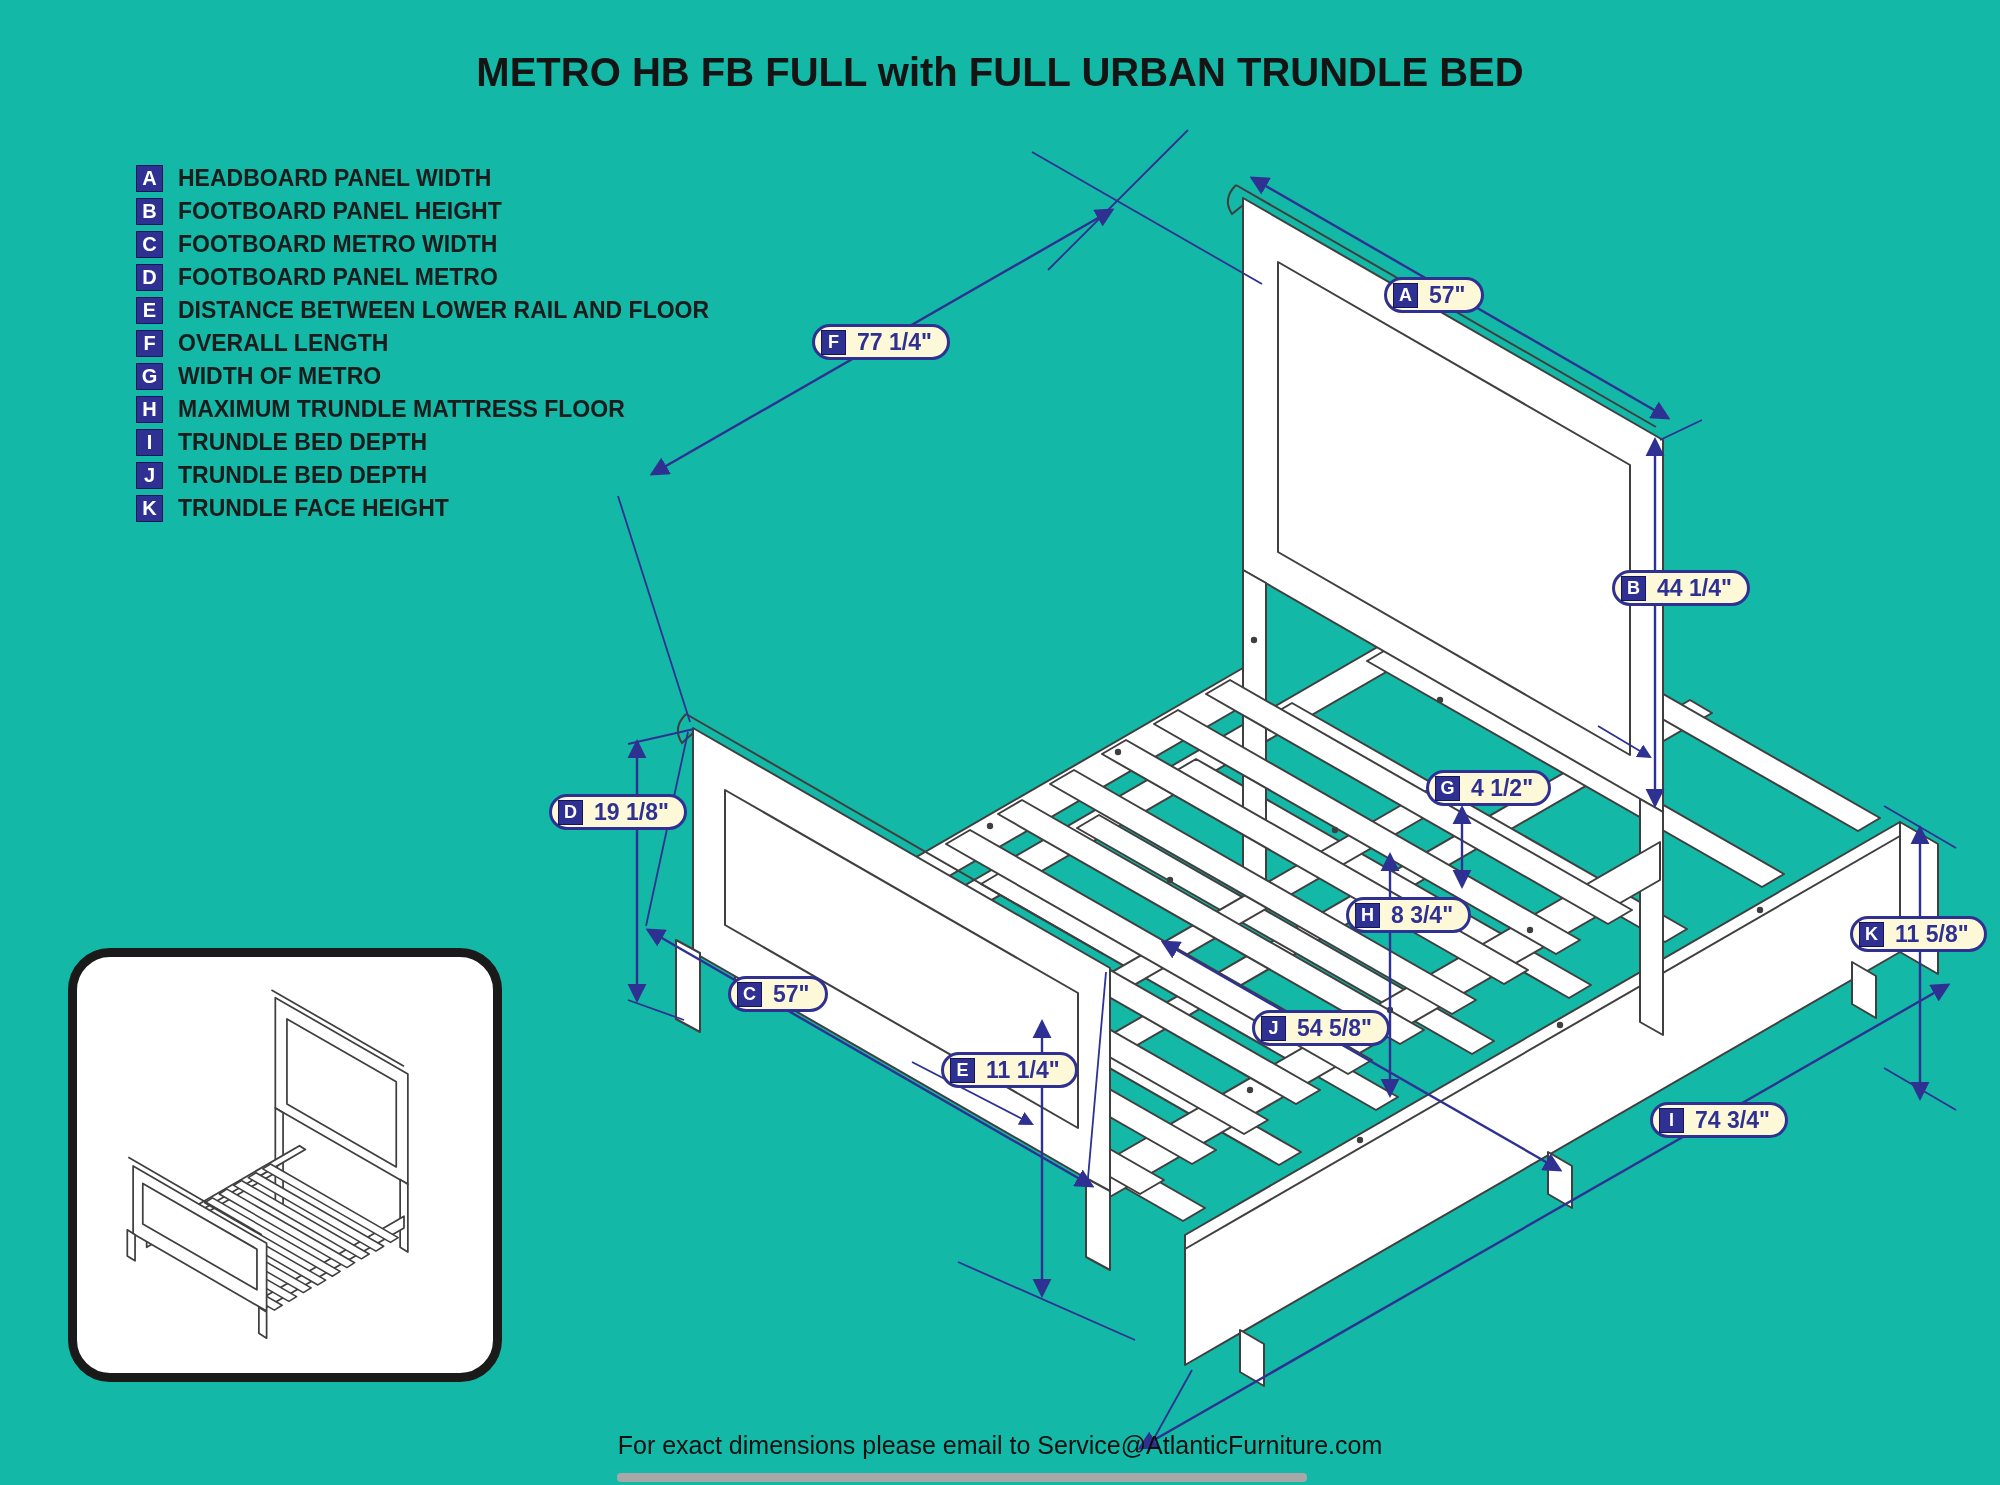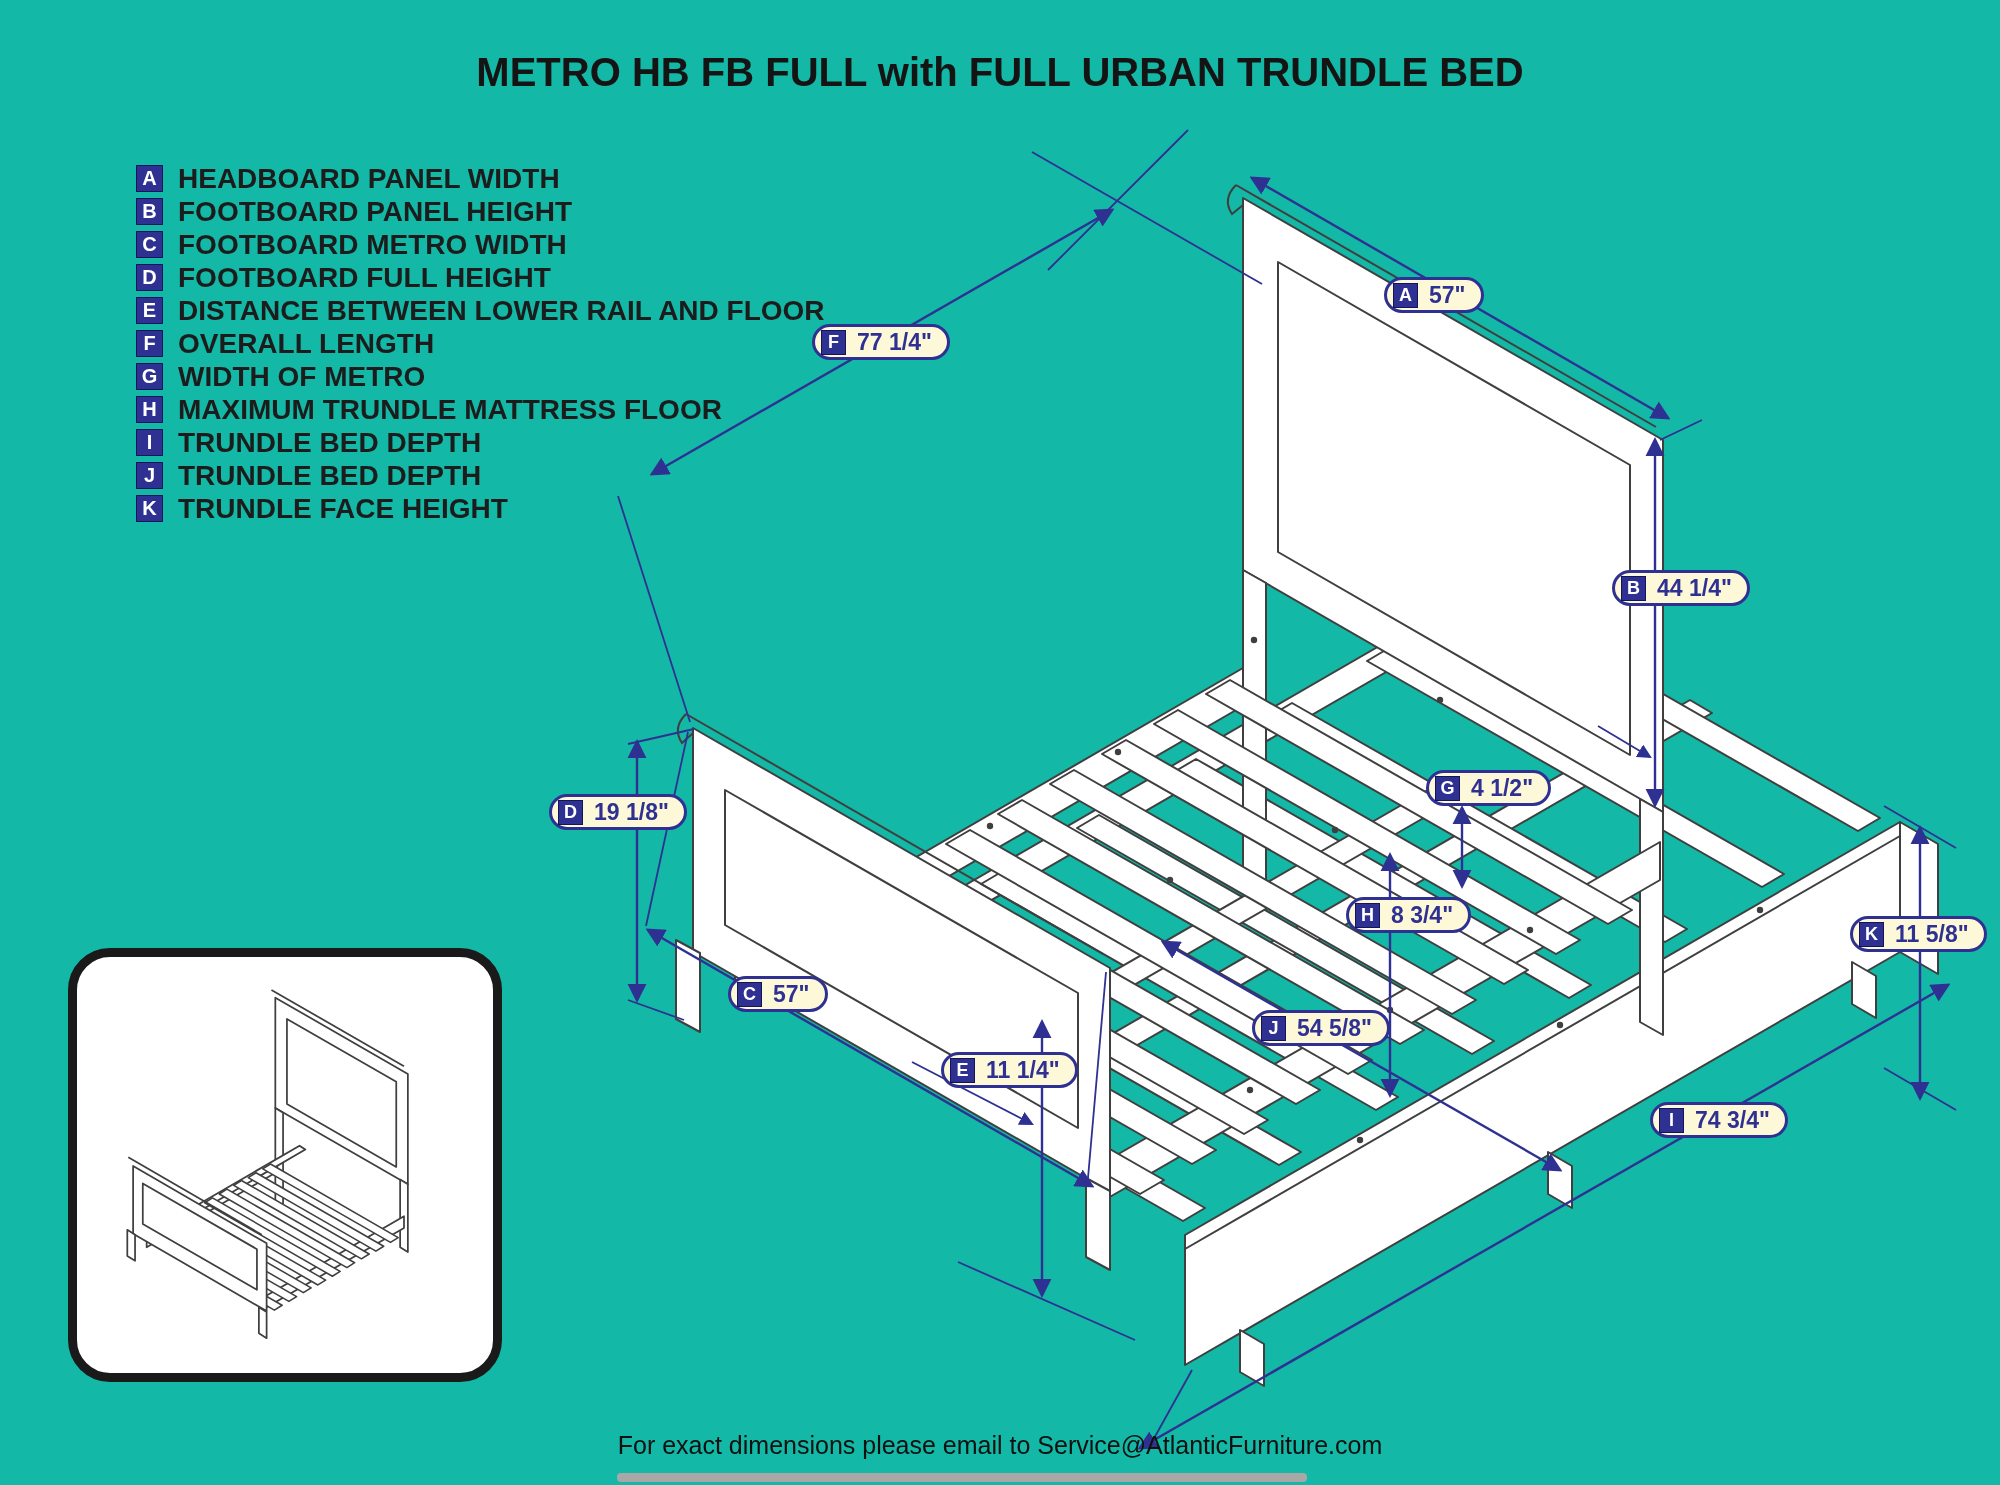"HEADBOARD PANEL WIDTH" .legend-label { font-size: 28px -> 23px }
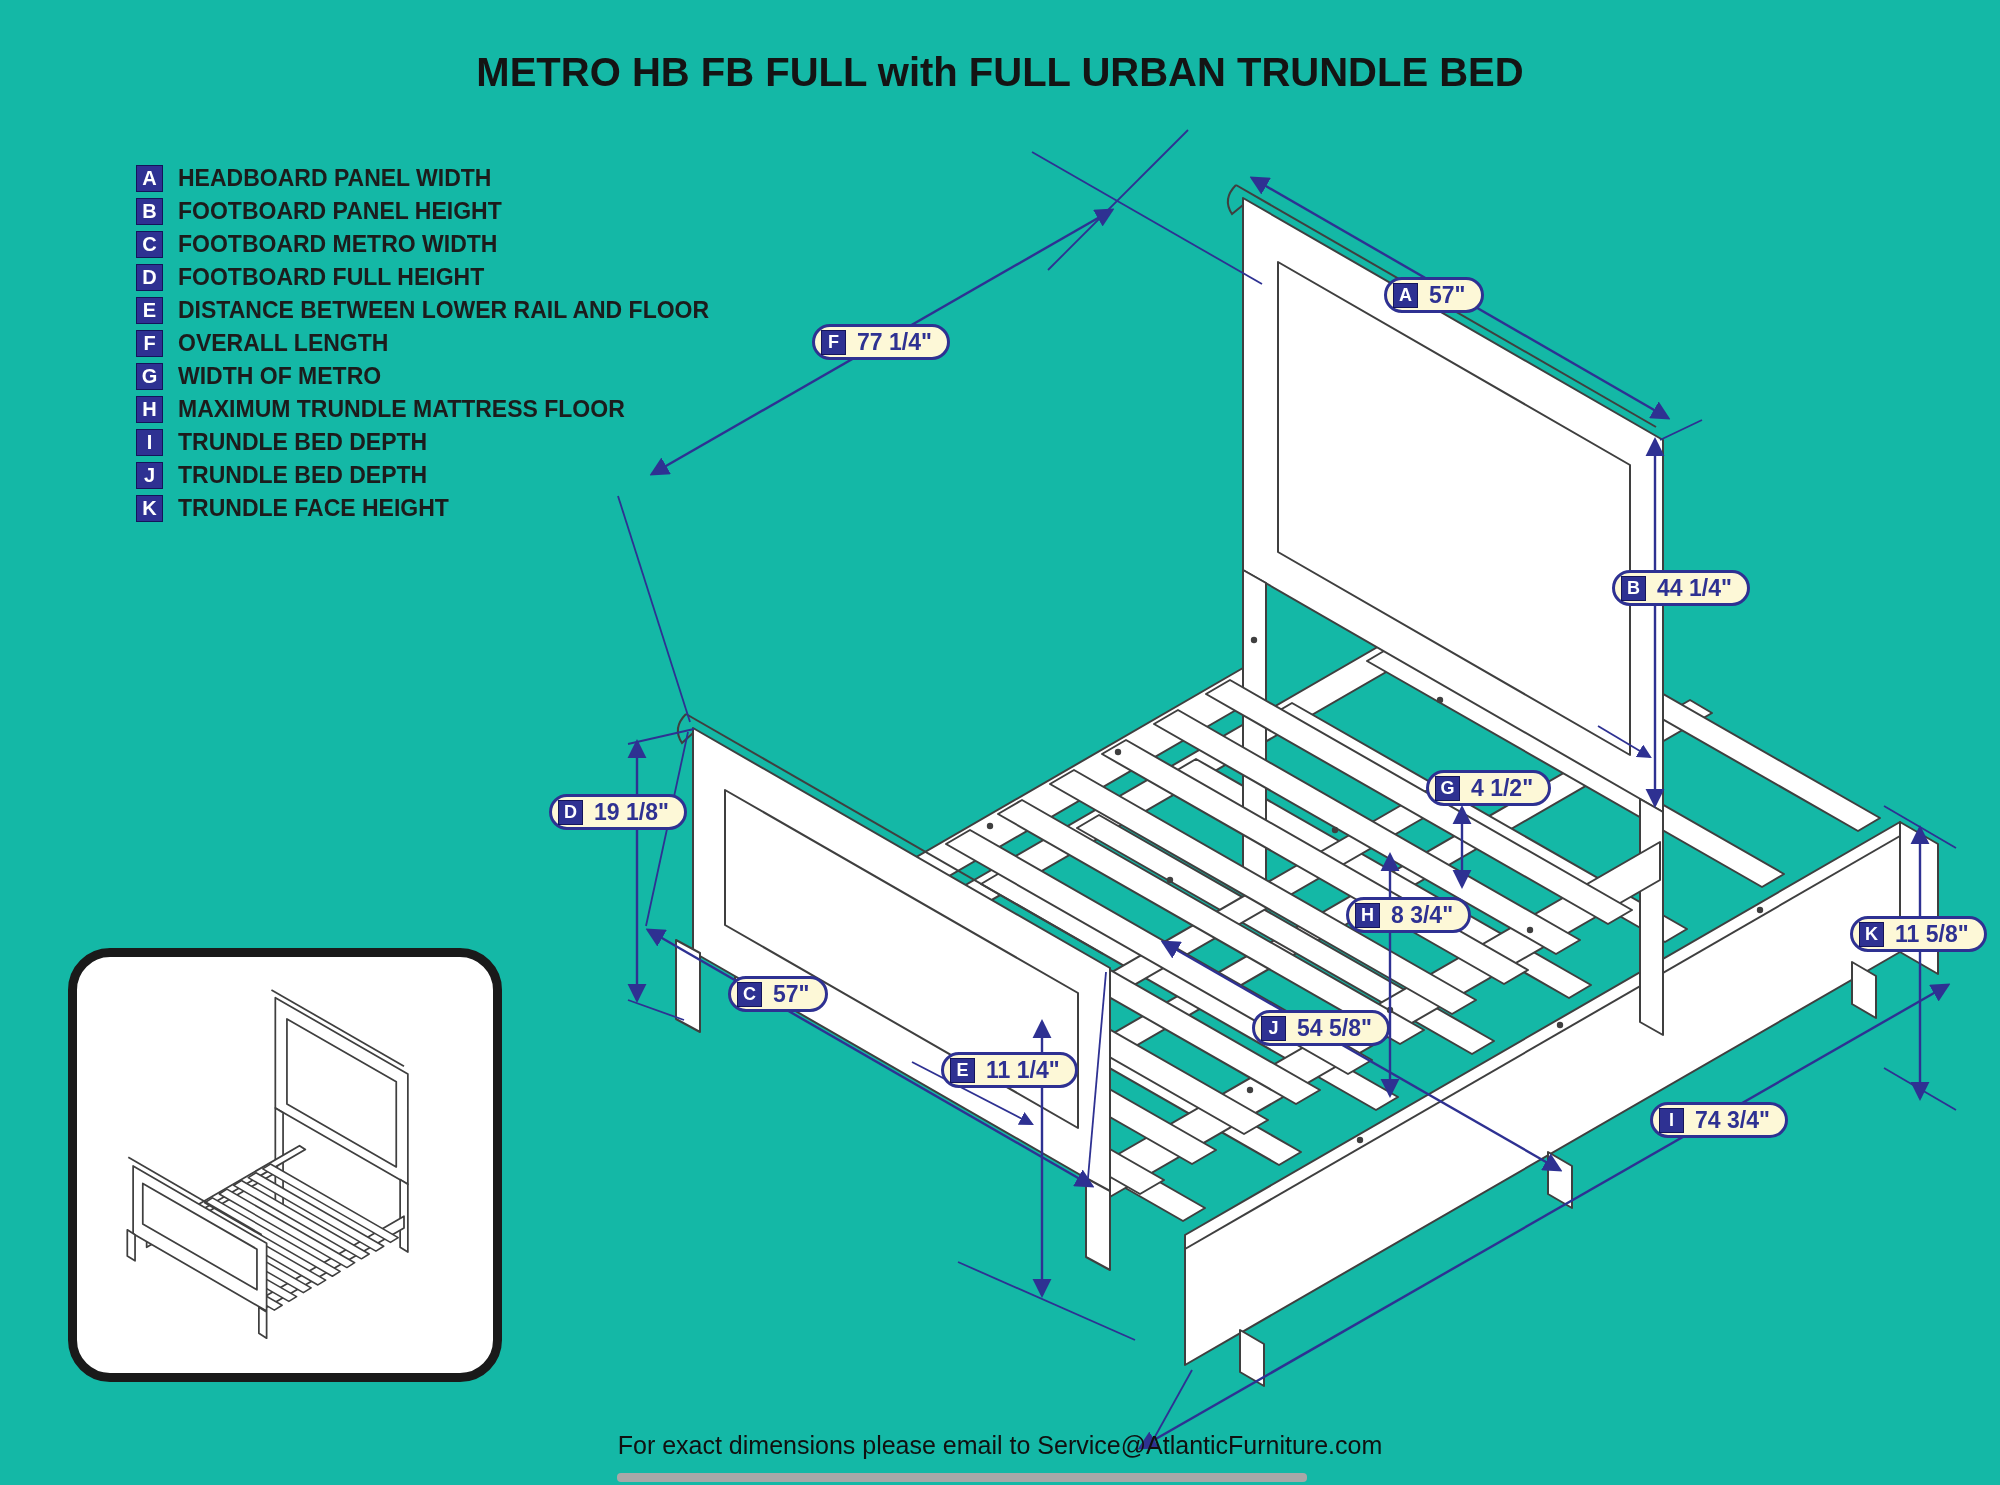"FOOTBOARD FULL HEIGHT" span.legend-label { text: FULL HEIGHT -> PANEL METRO }
